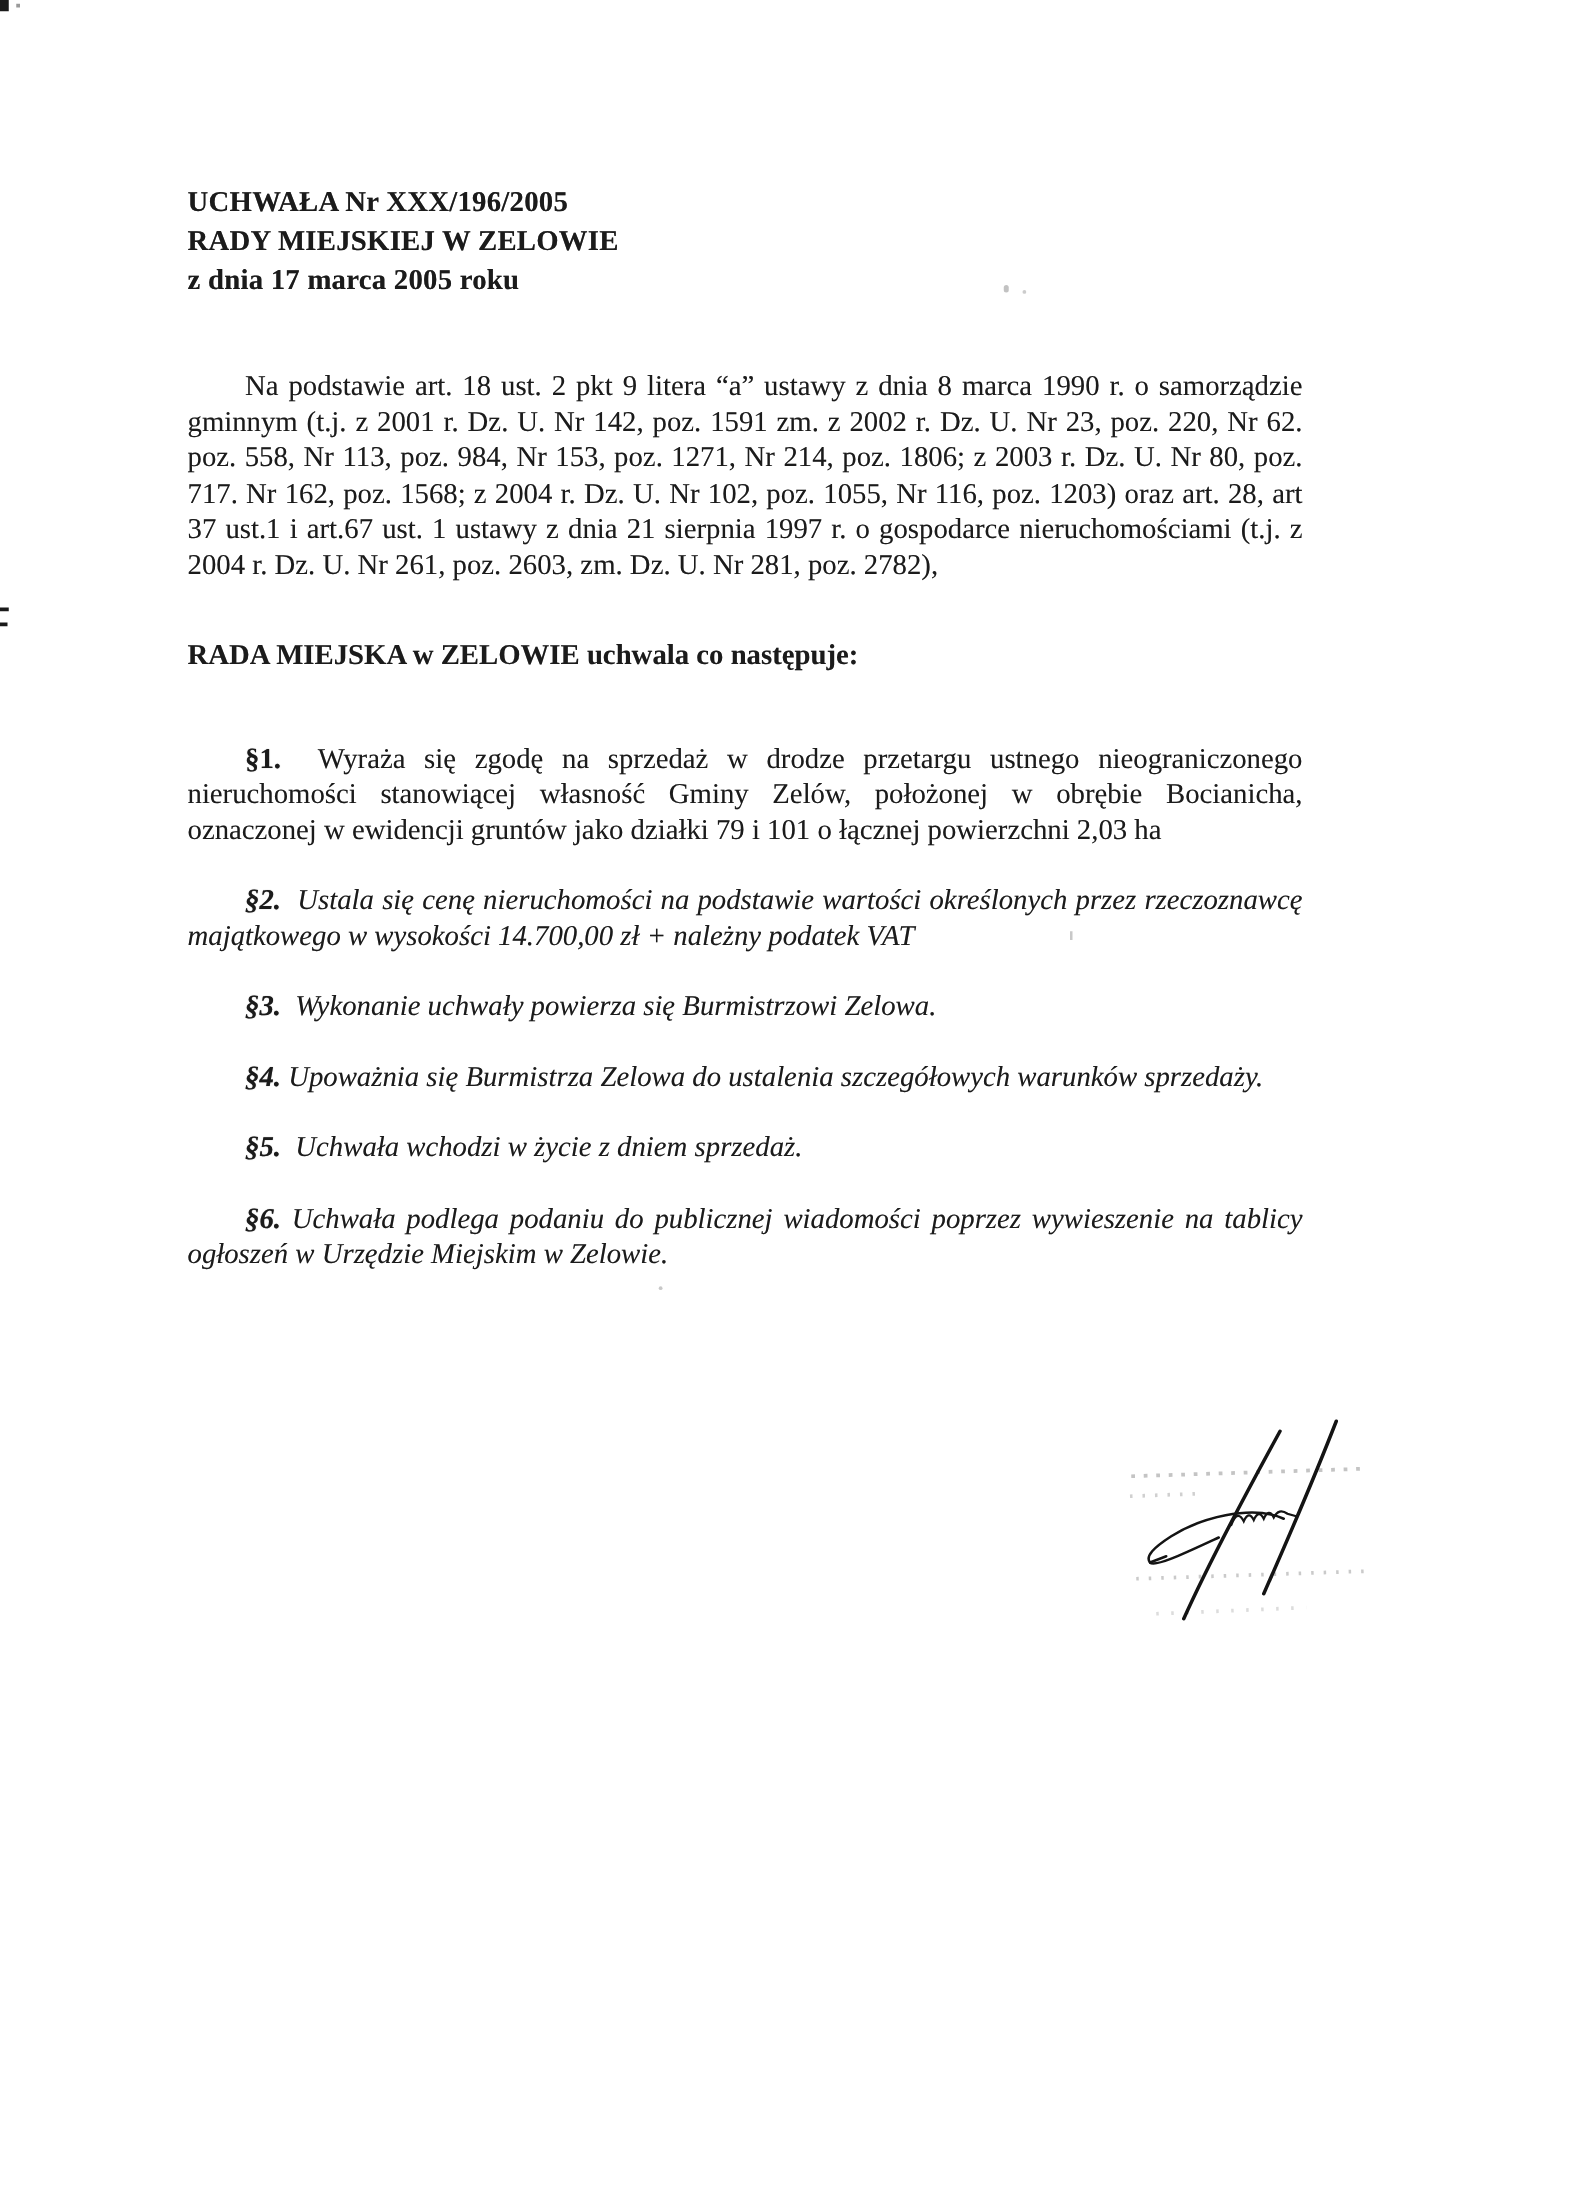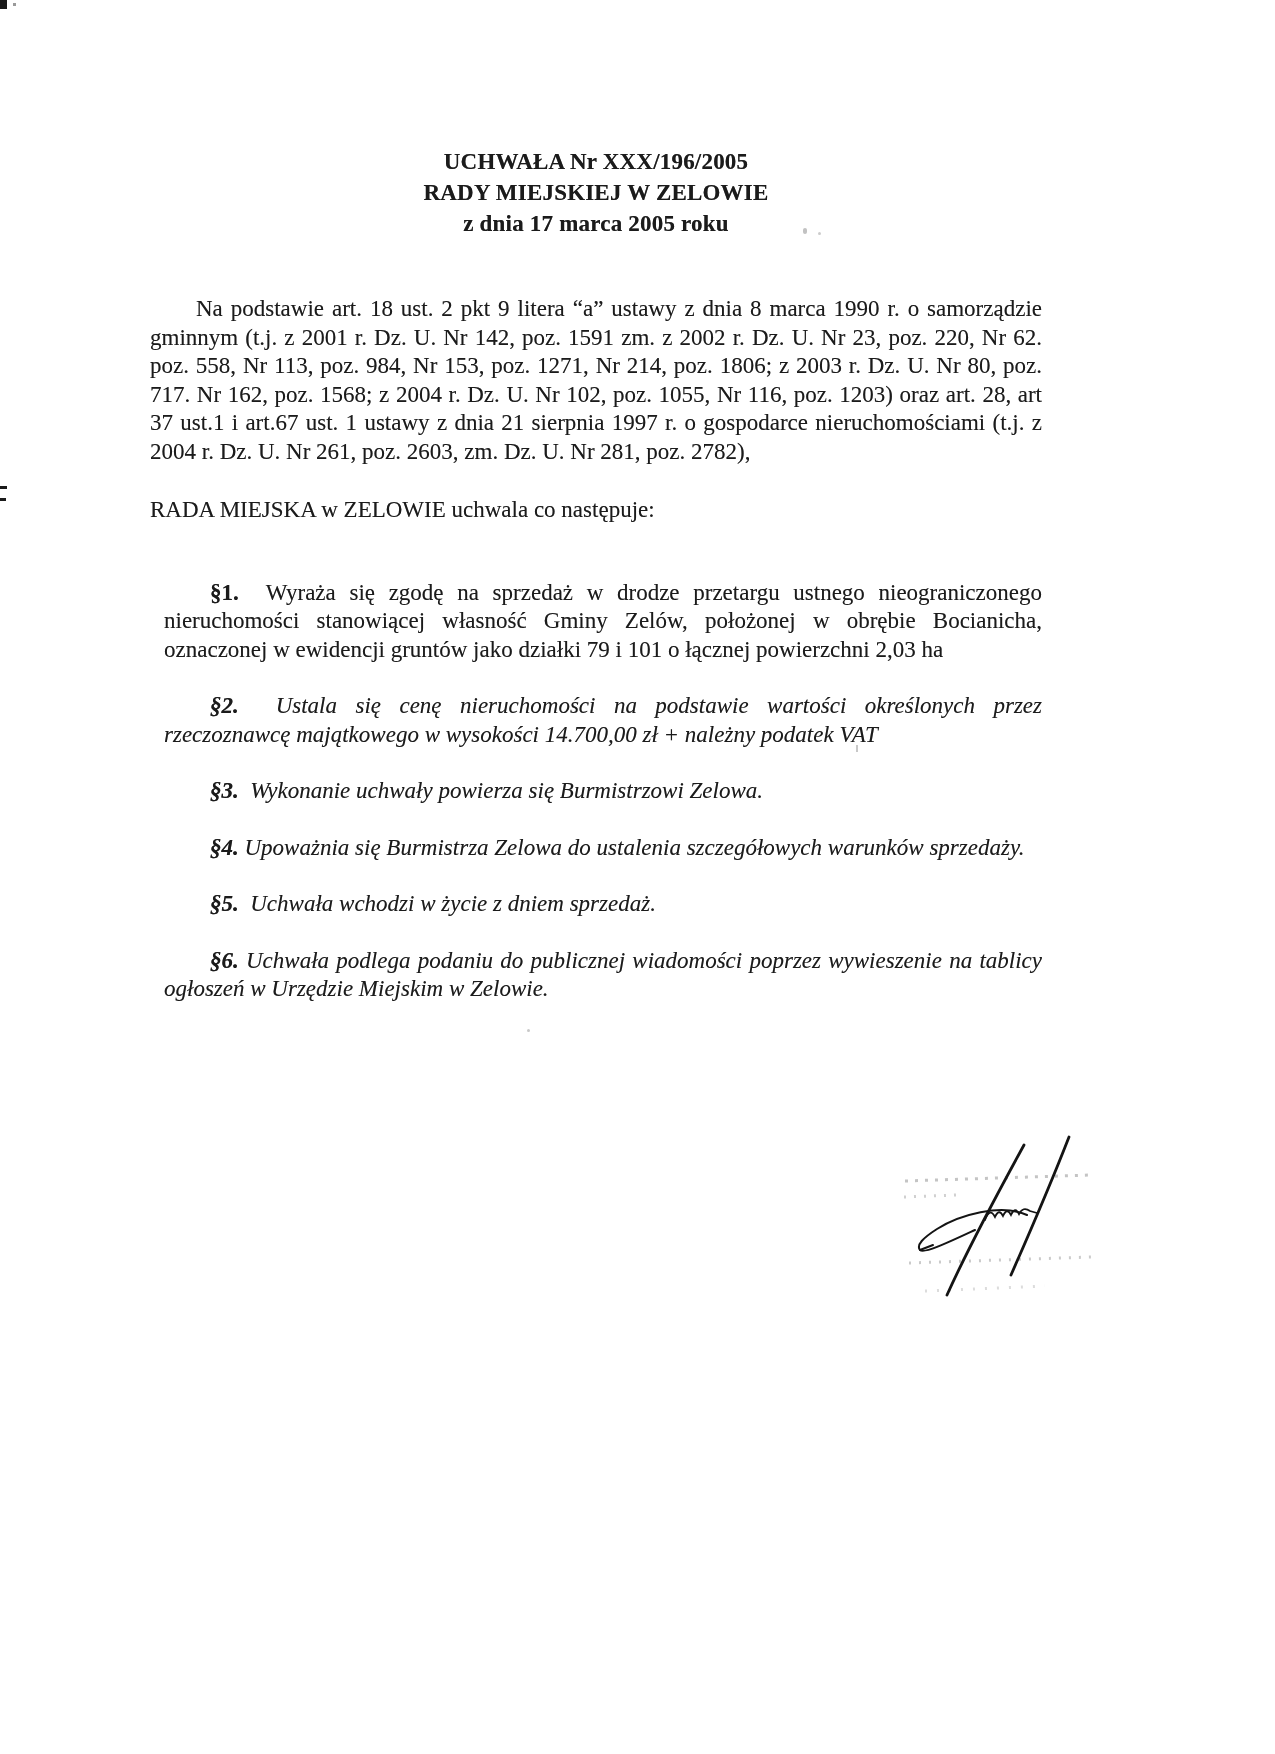"UCHWAŁA Nr XXX/196/2005" .title-block { text-align: center -> left }
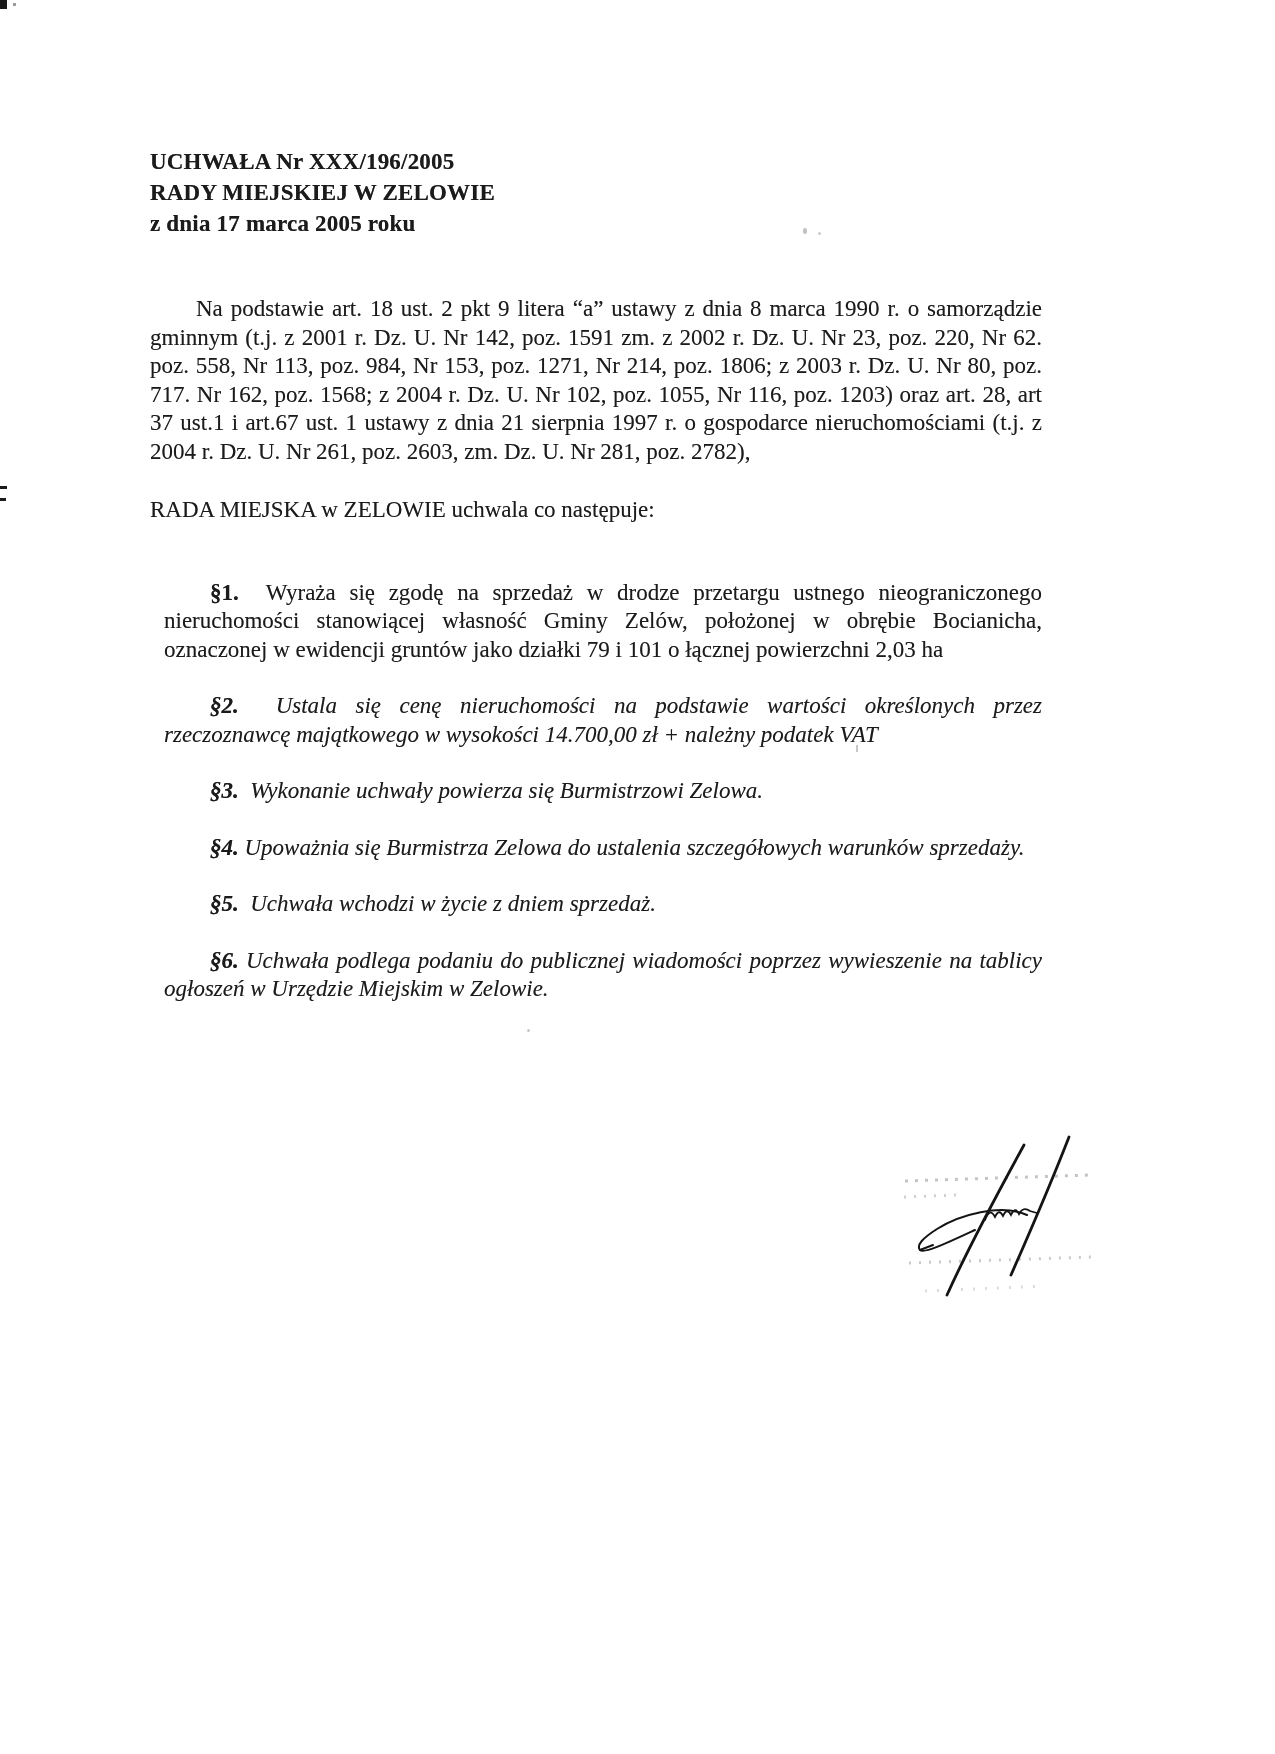"RADA MIEJSKA w ZELOWIE uchwala" .intro { font-weight: none -> bold; margin-top: 30px -> 44px }
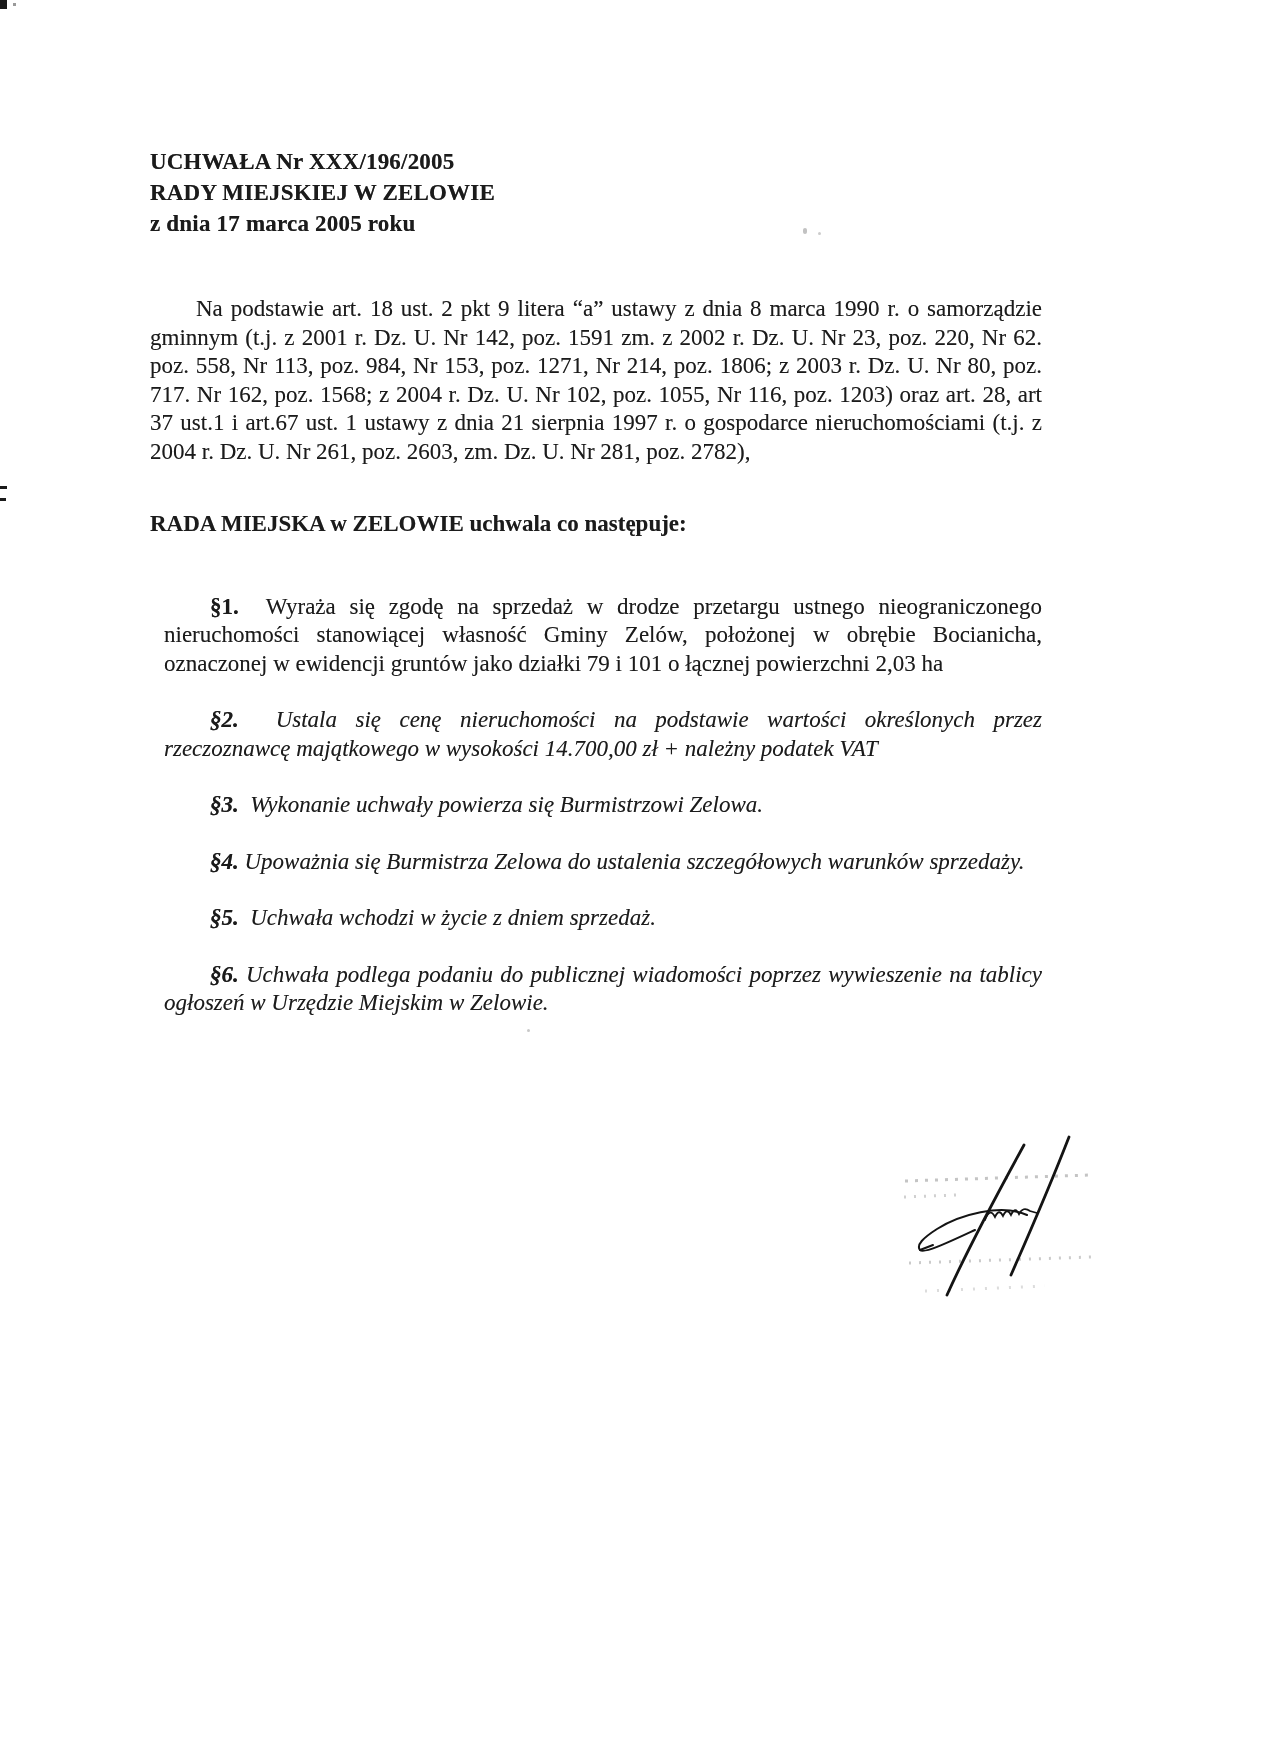"§1. Wyraża się zgodę na" .section { margin-left: 14px -> none }
